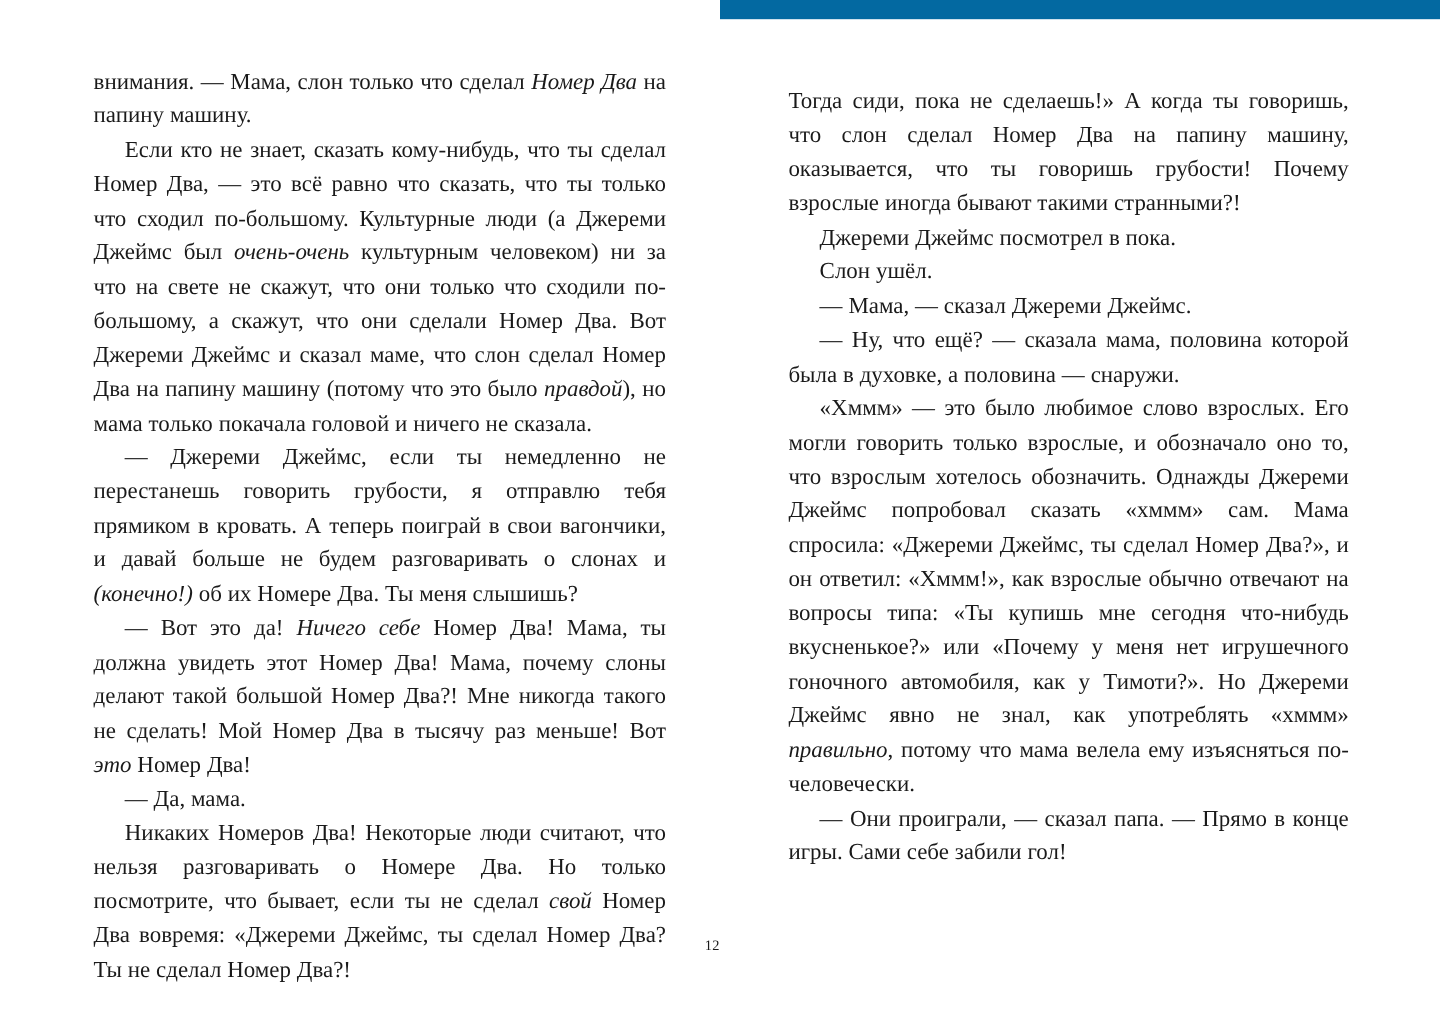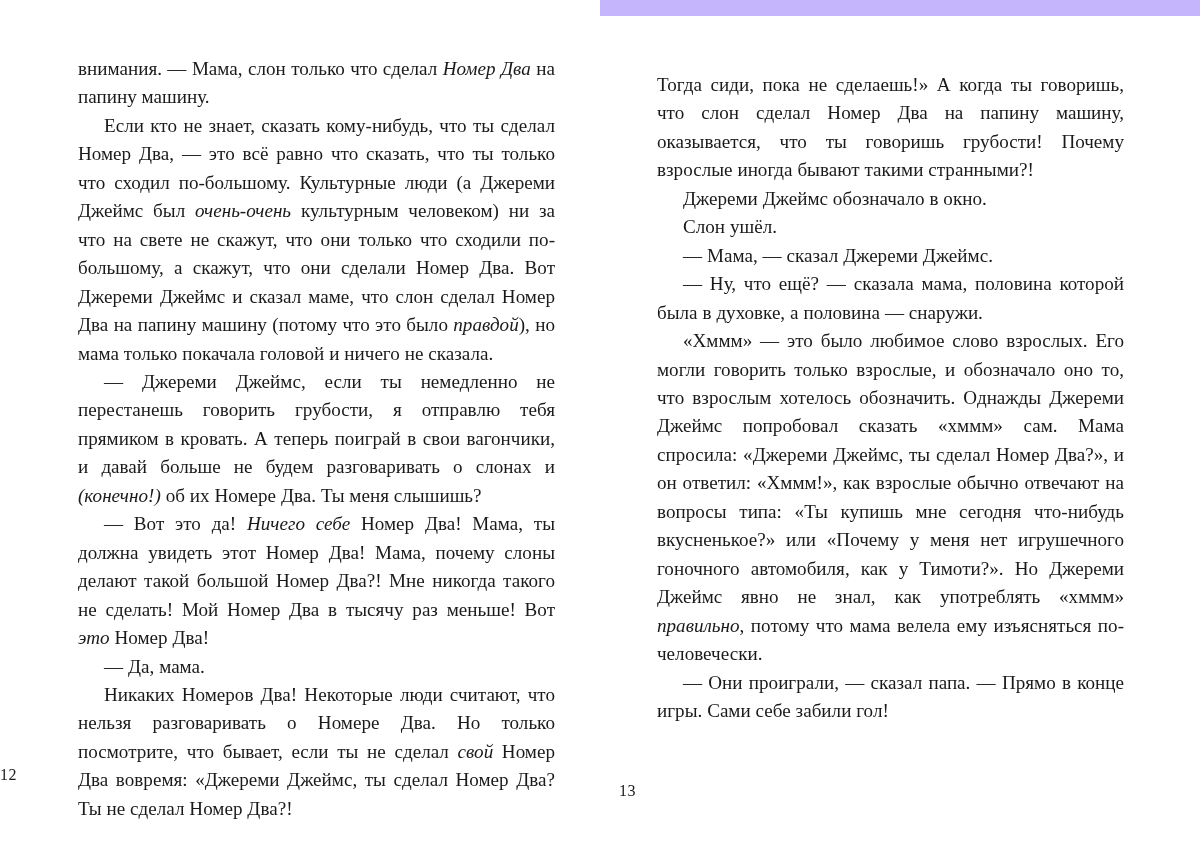"внимания. — Мама, слон только" .spread { background: #c4b5fd -> #0369a1 }
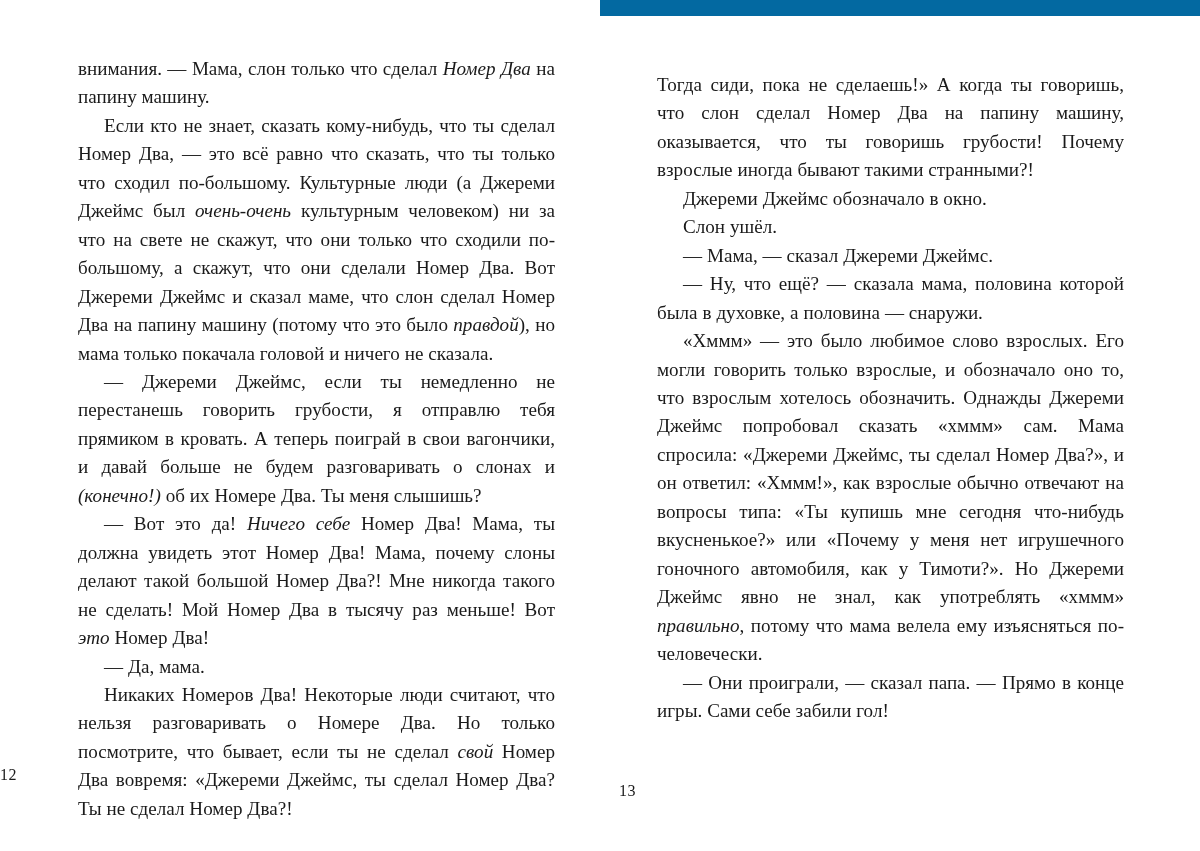"Джереми Джеймс обозначало в окно." span { text: обозначало в окно -> посмотрел в пока }
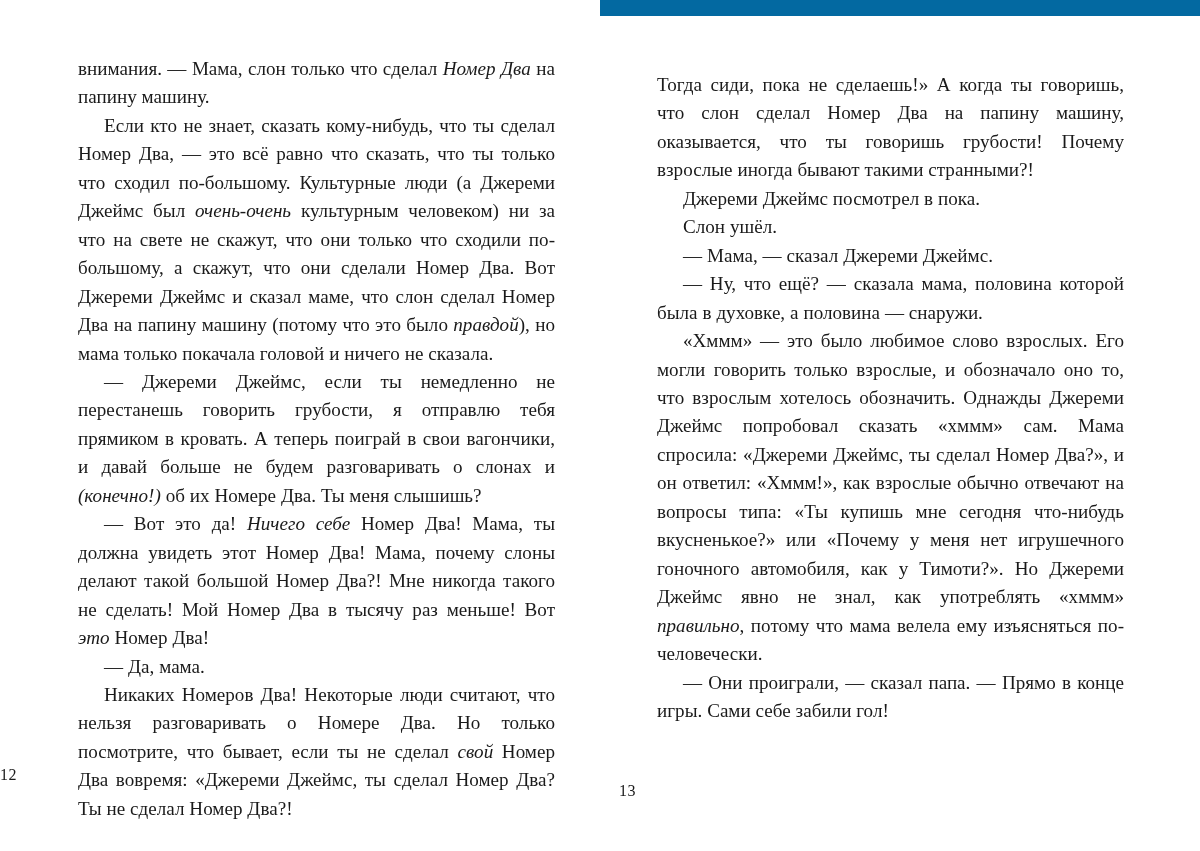"12" .folio { bottom: 67px -> 54px; font-size: 16px -> 12px; text-align: left -> right }
